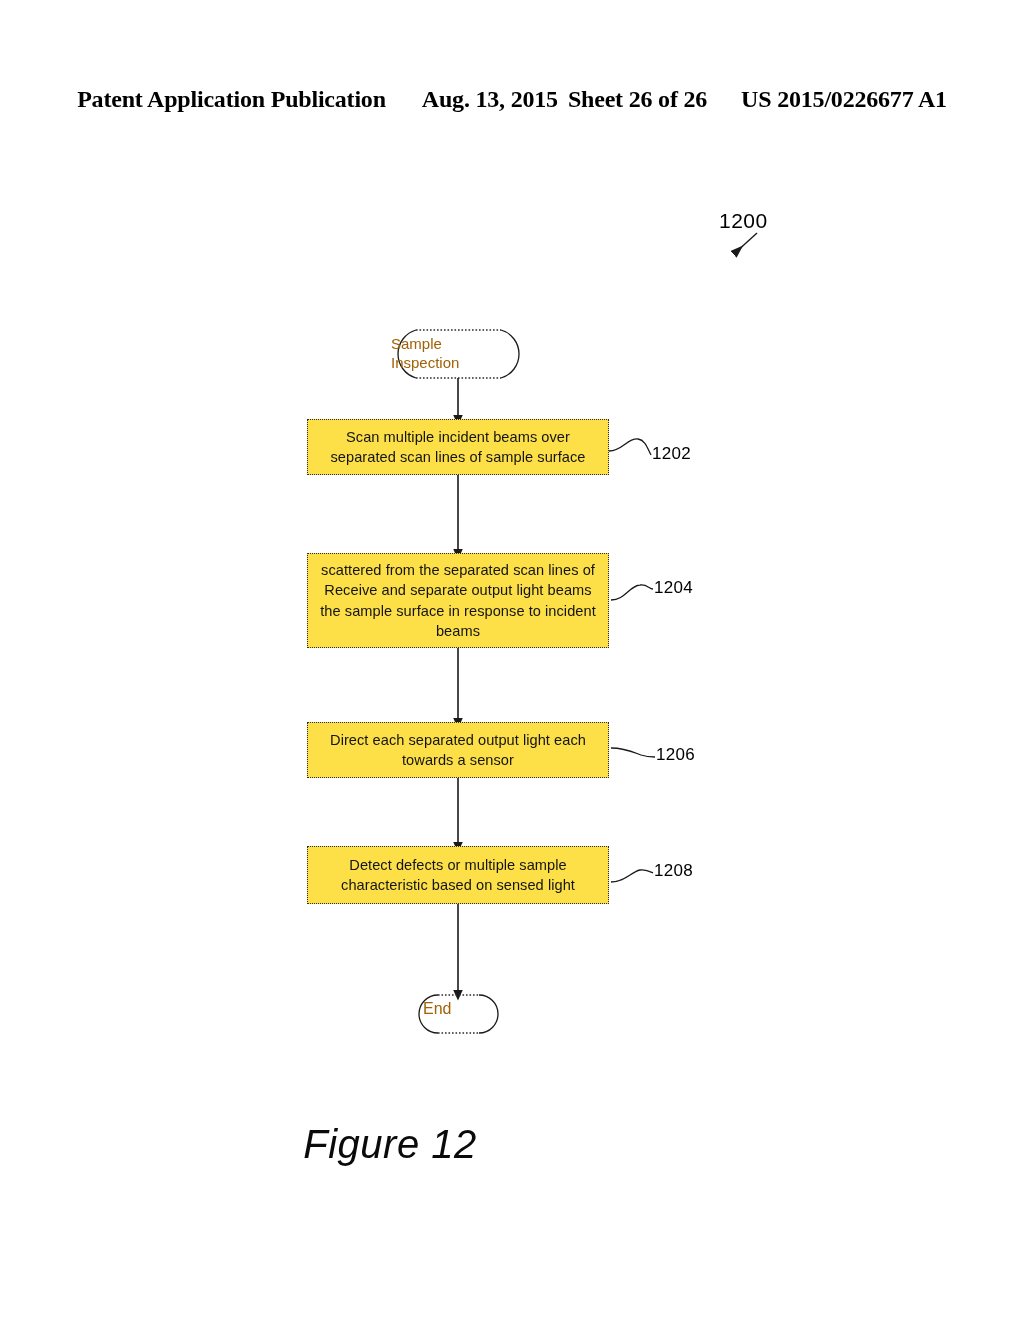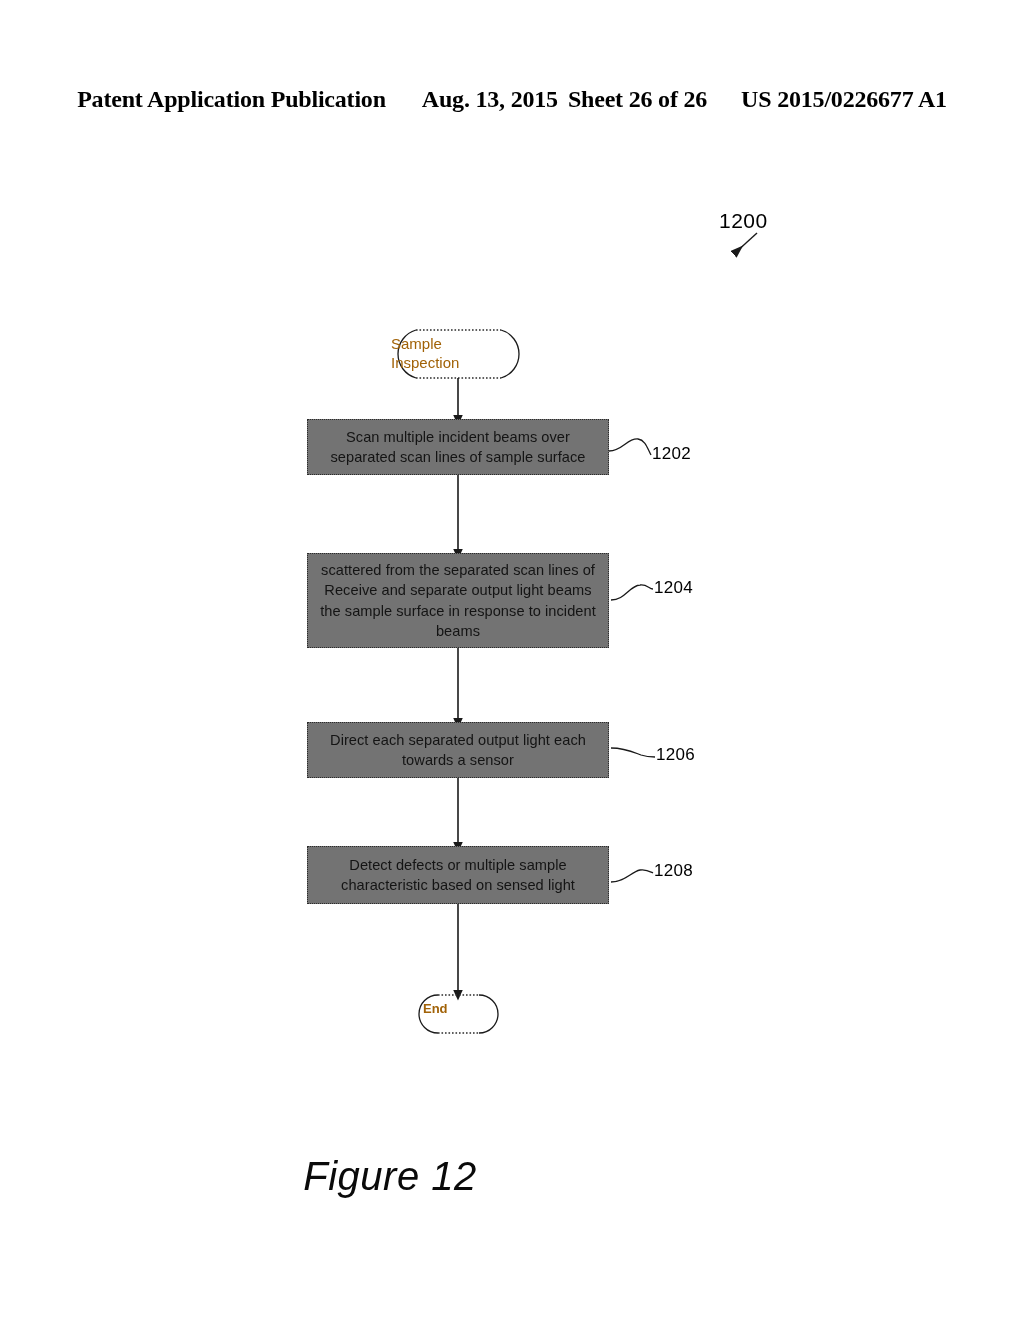"Scan multiple incident beams over" .process-box { background: #737373 -> #fde047 }
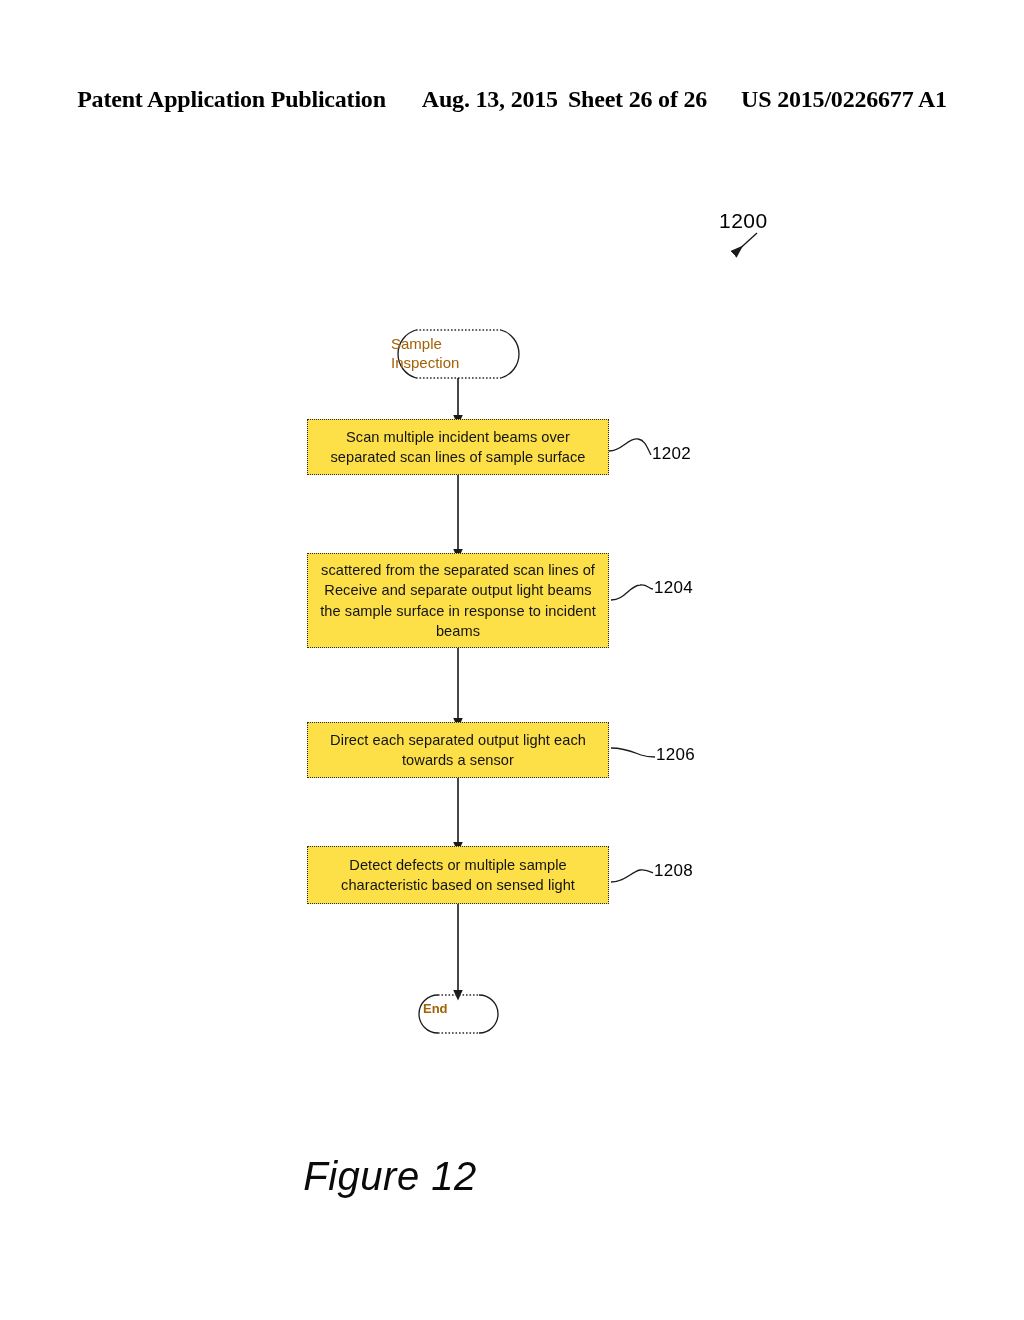"End" #end-label { font-size: 13px -> 16px; font-weight: bold -> none }
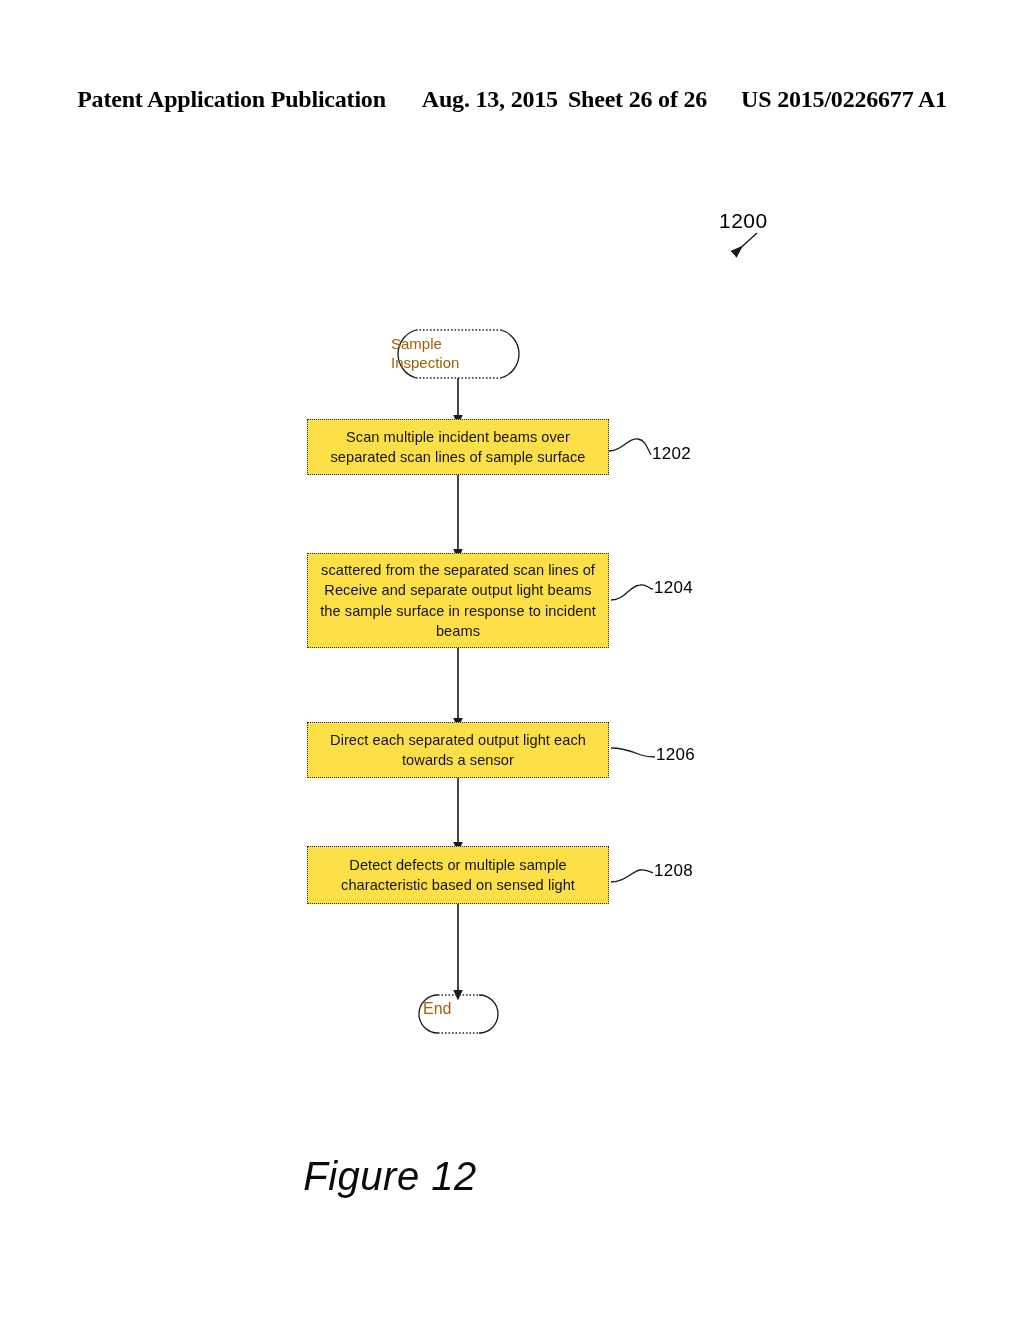"Figure 12" #figure-caption { margin-top: 32px -> none }
